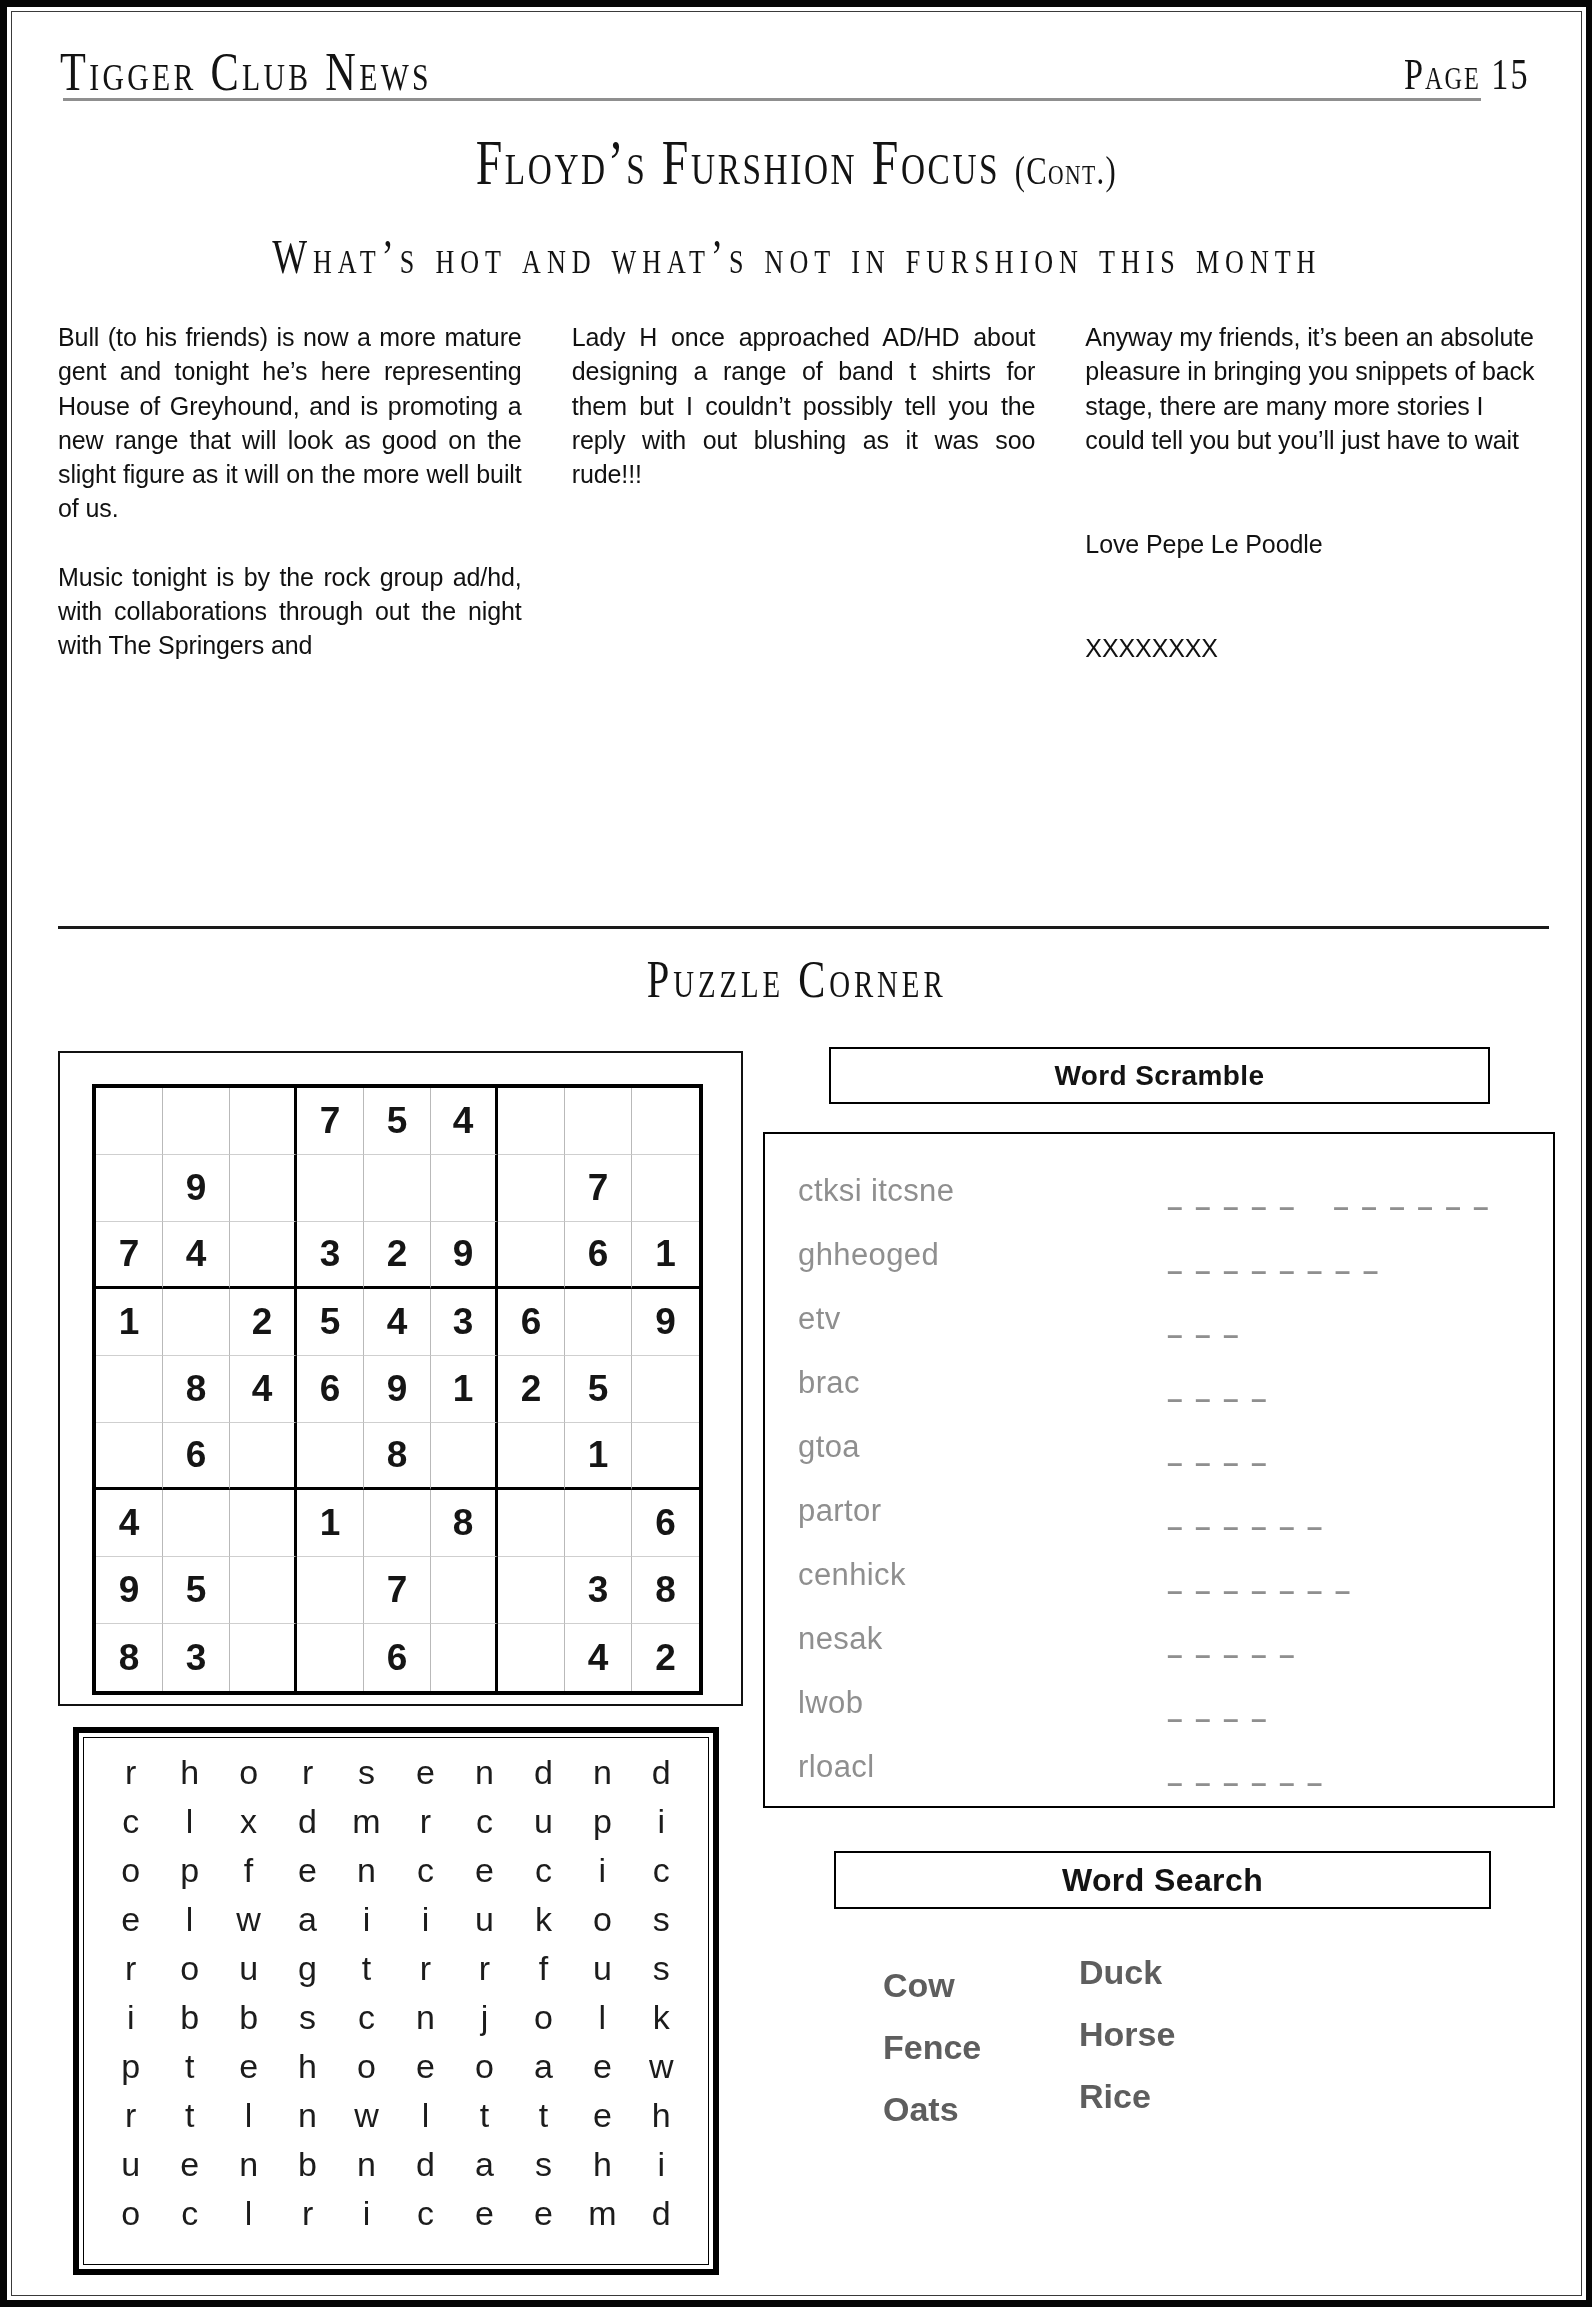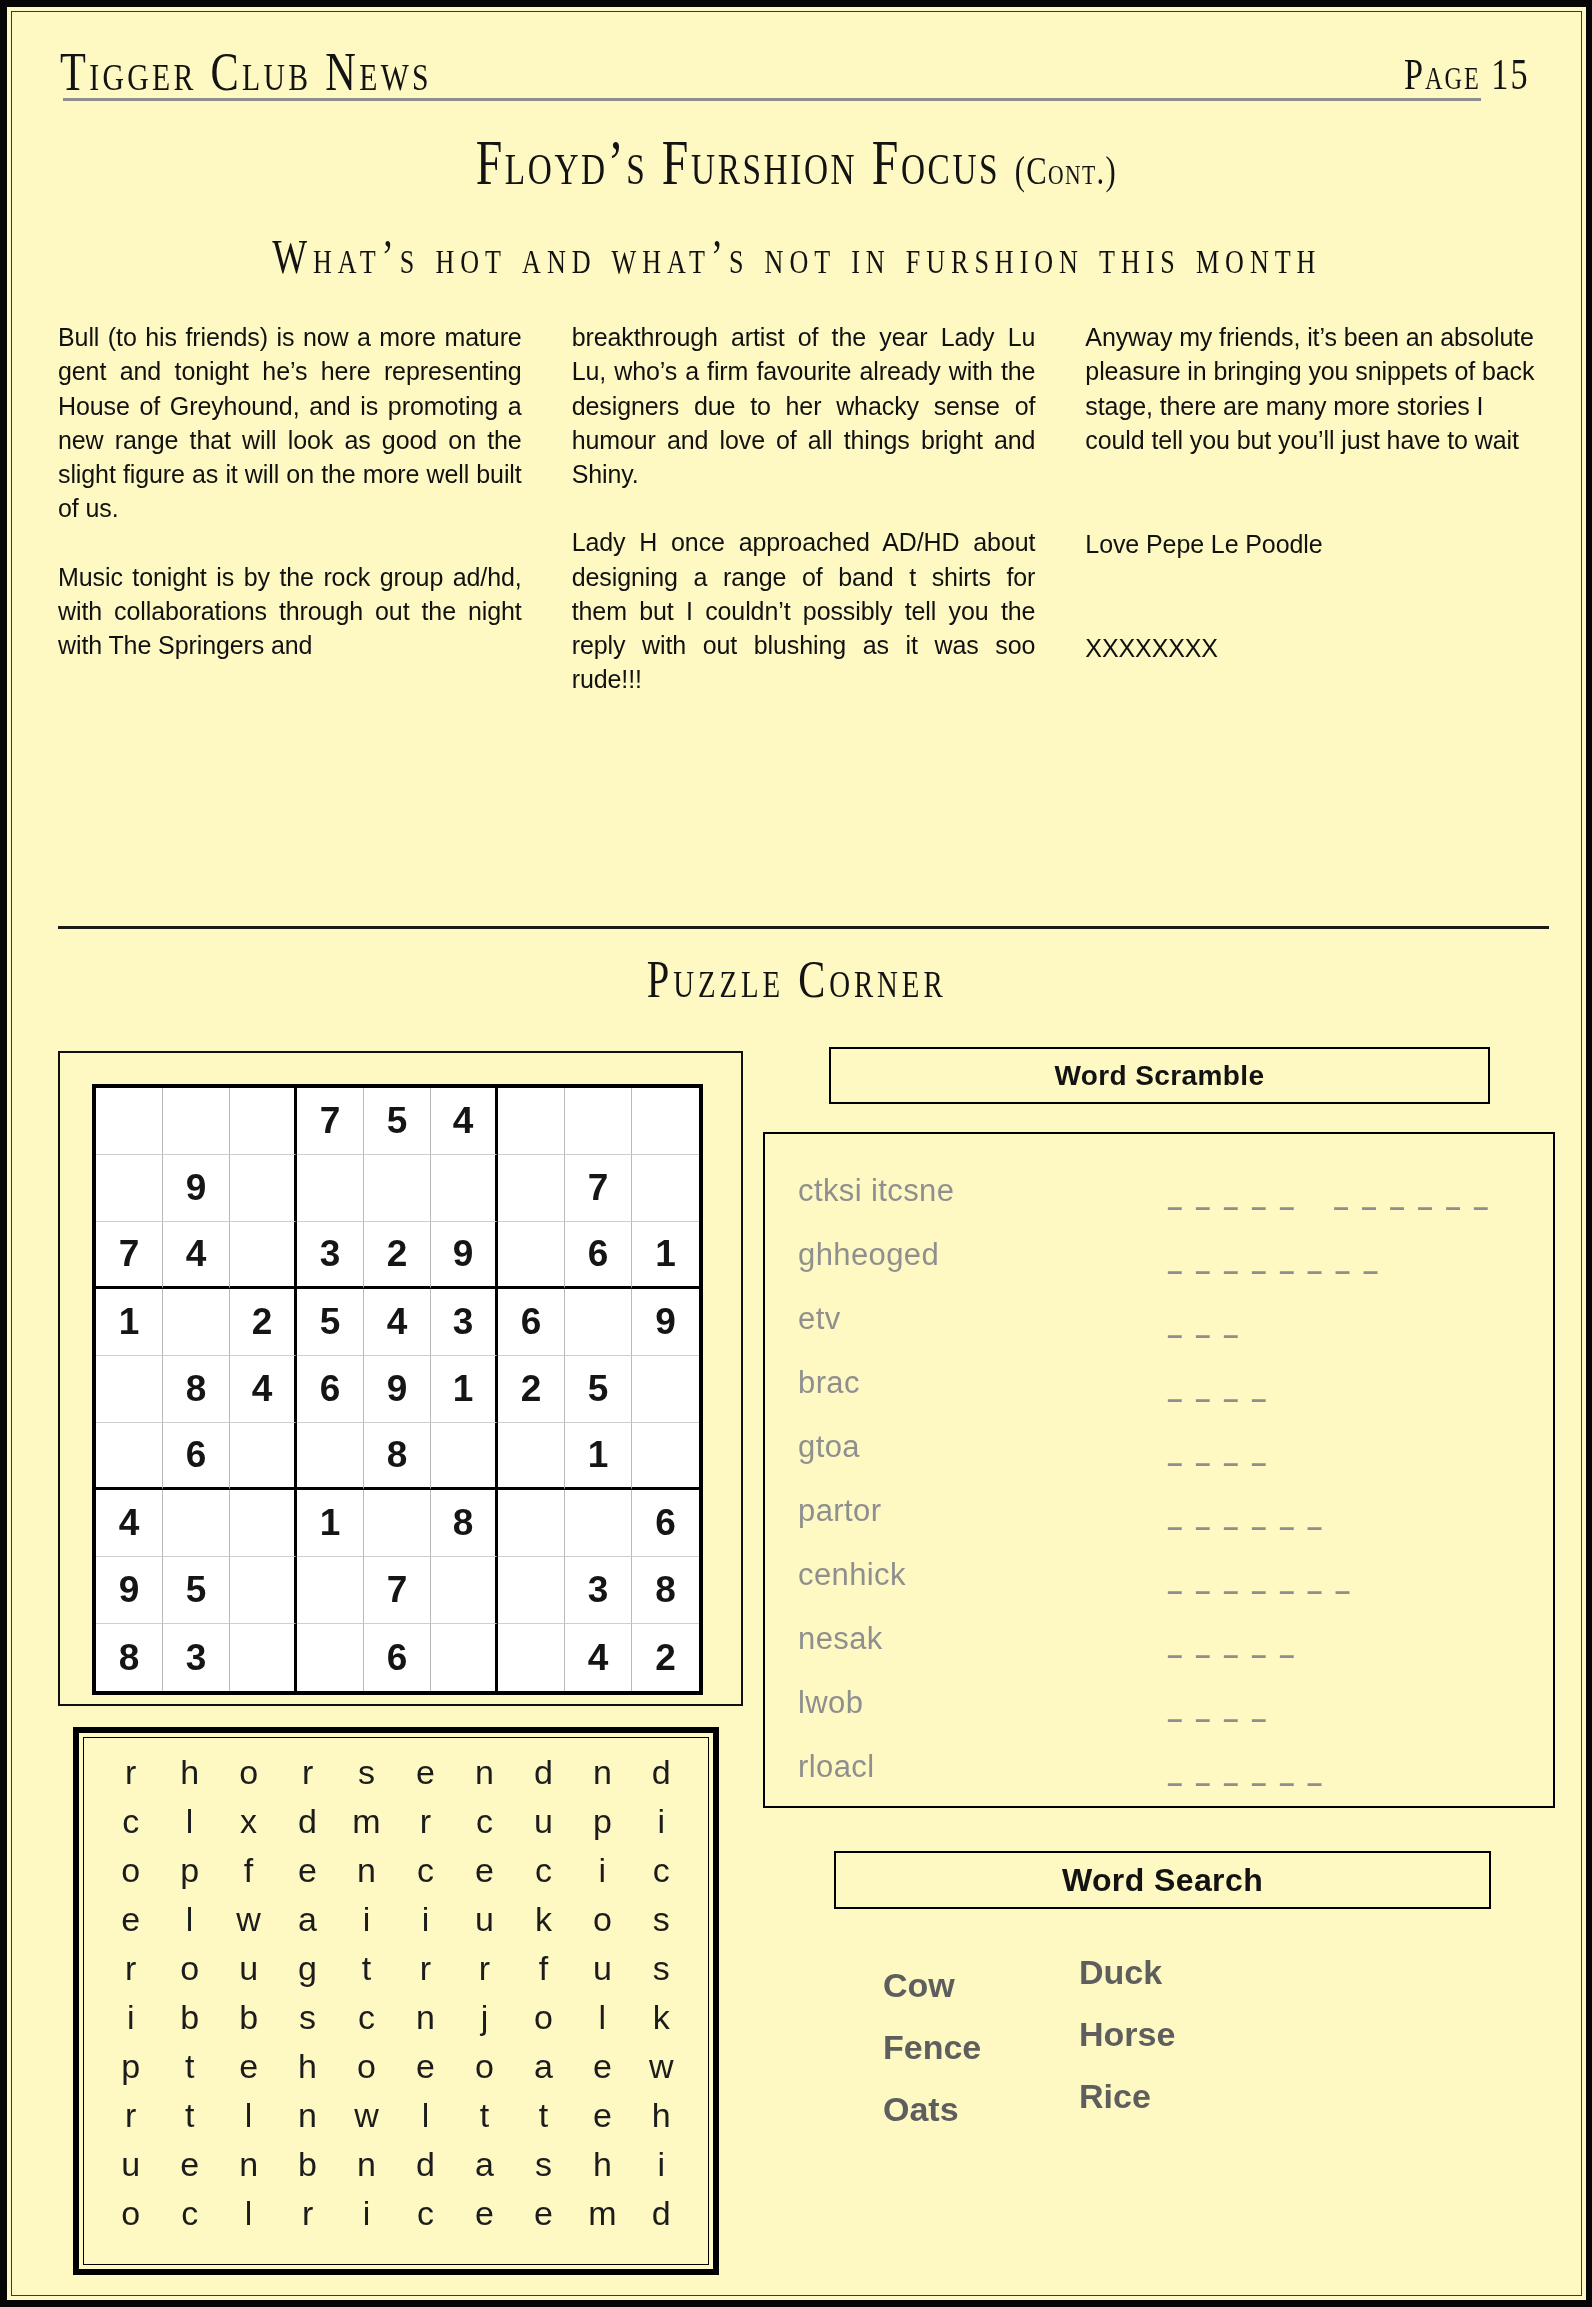"Tigger Club News" .page { background: #fef9c3 -> #ffffff }
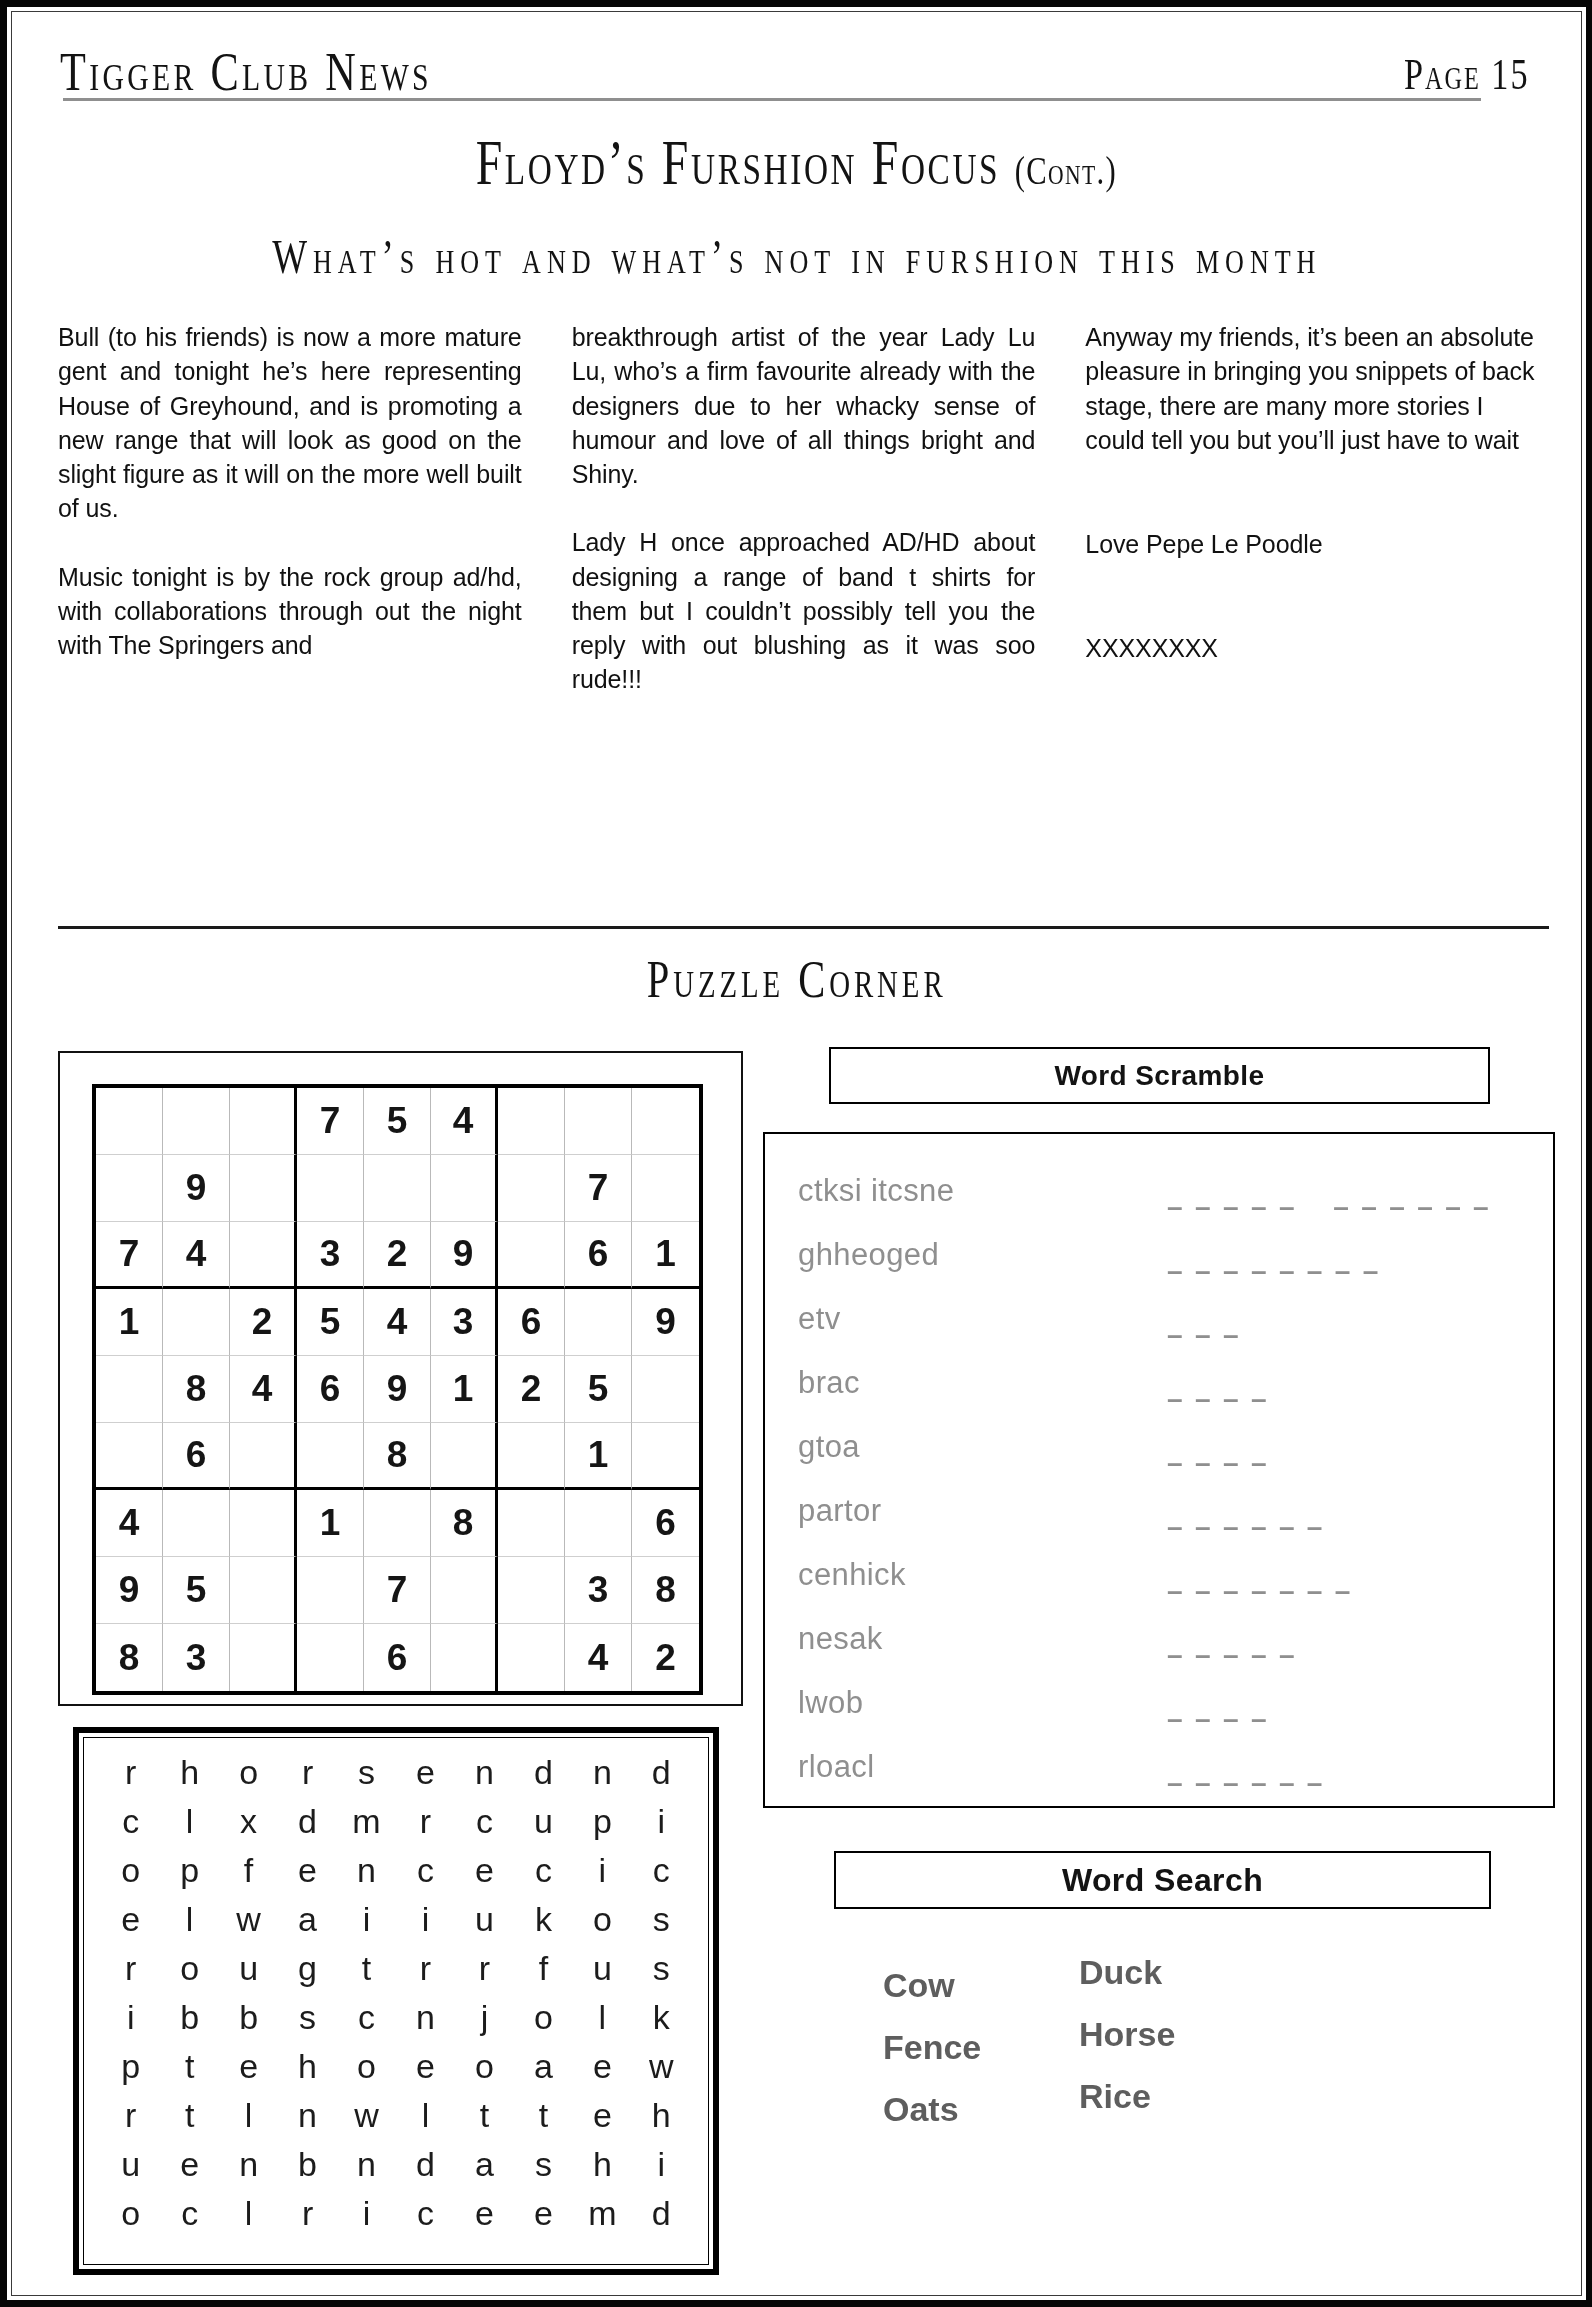"breakthrough artist of the year" p { html: <p>breakthrough artist of the year Lady Lu Lu, who’s a firm favourite already with the designers due to her whacky sense of humour and love of all things bright and Shiny.</p> -> none }
